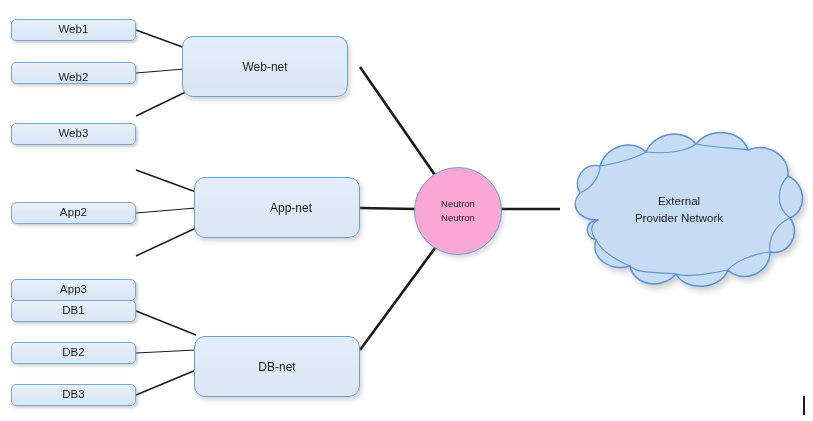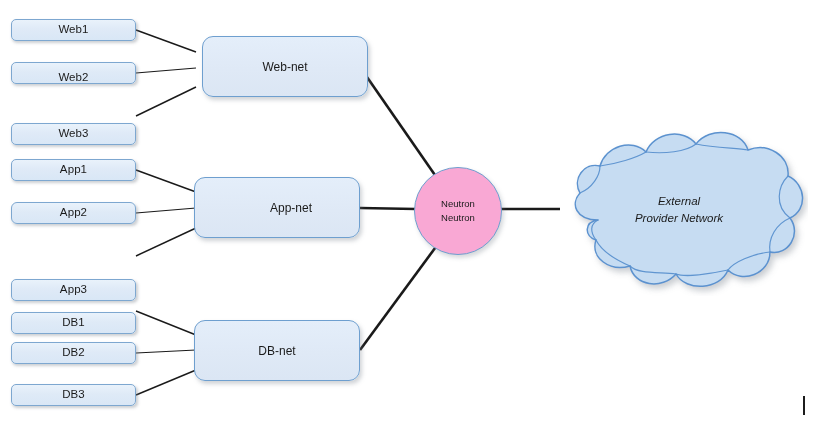"Web-net" div.net-node { left: 202px -> 182px }
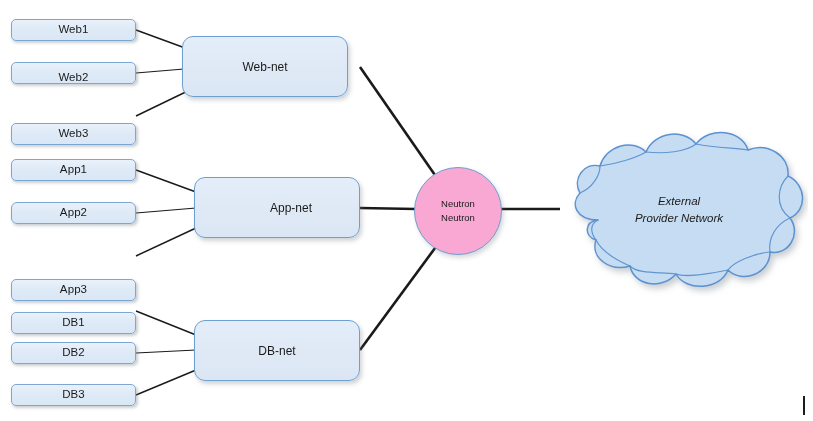"App1" div.host-node { html: <div> <span>App1</span> </div> -> none }
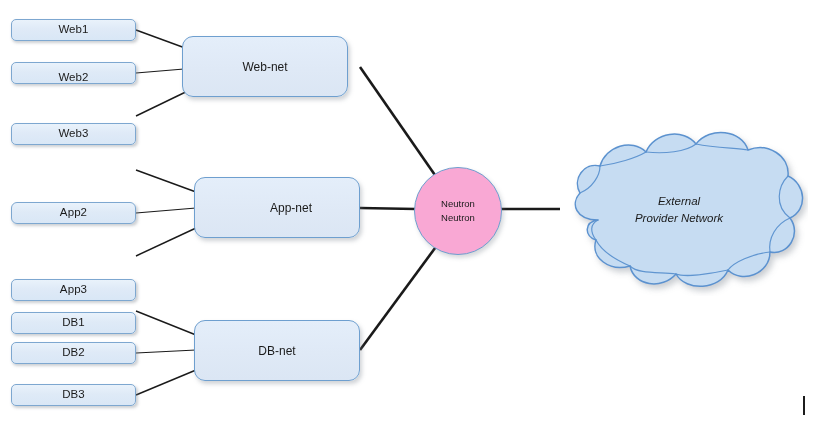"External" #cloud-node { font-style: italic -> none }
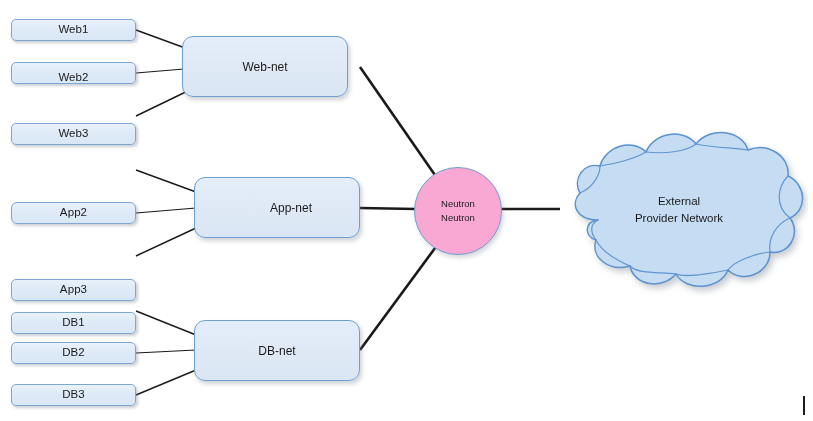"DB1" div.host-node { margin-top: 12px -> none }
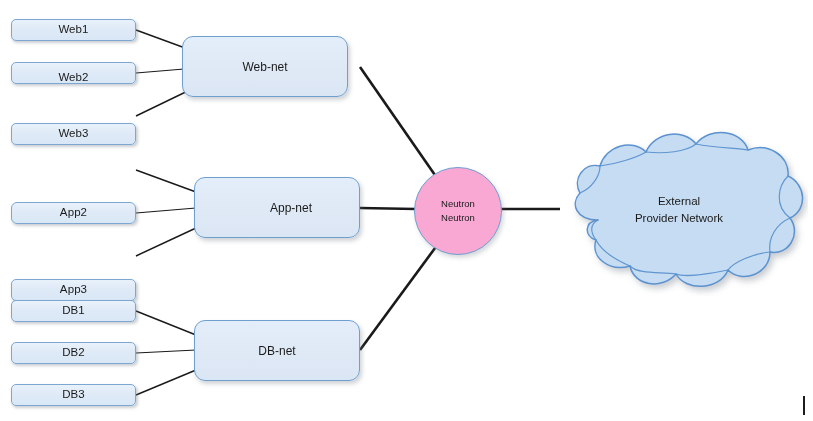"DB-net" div.net-node { top: 320px -> 336px }
